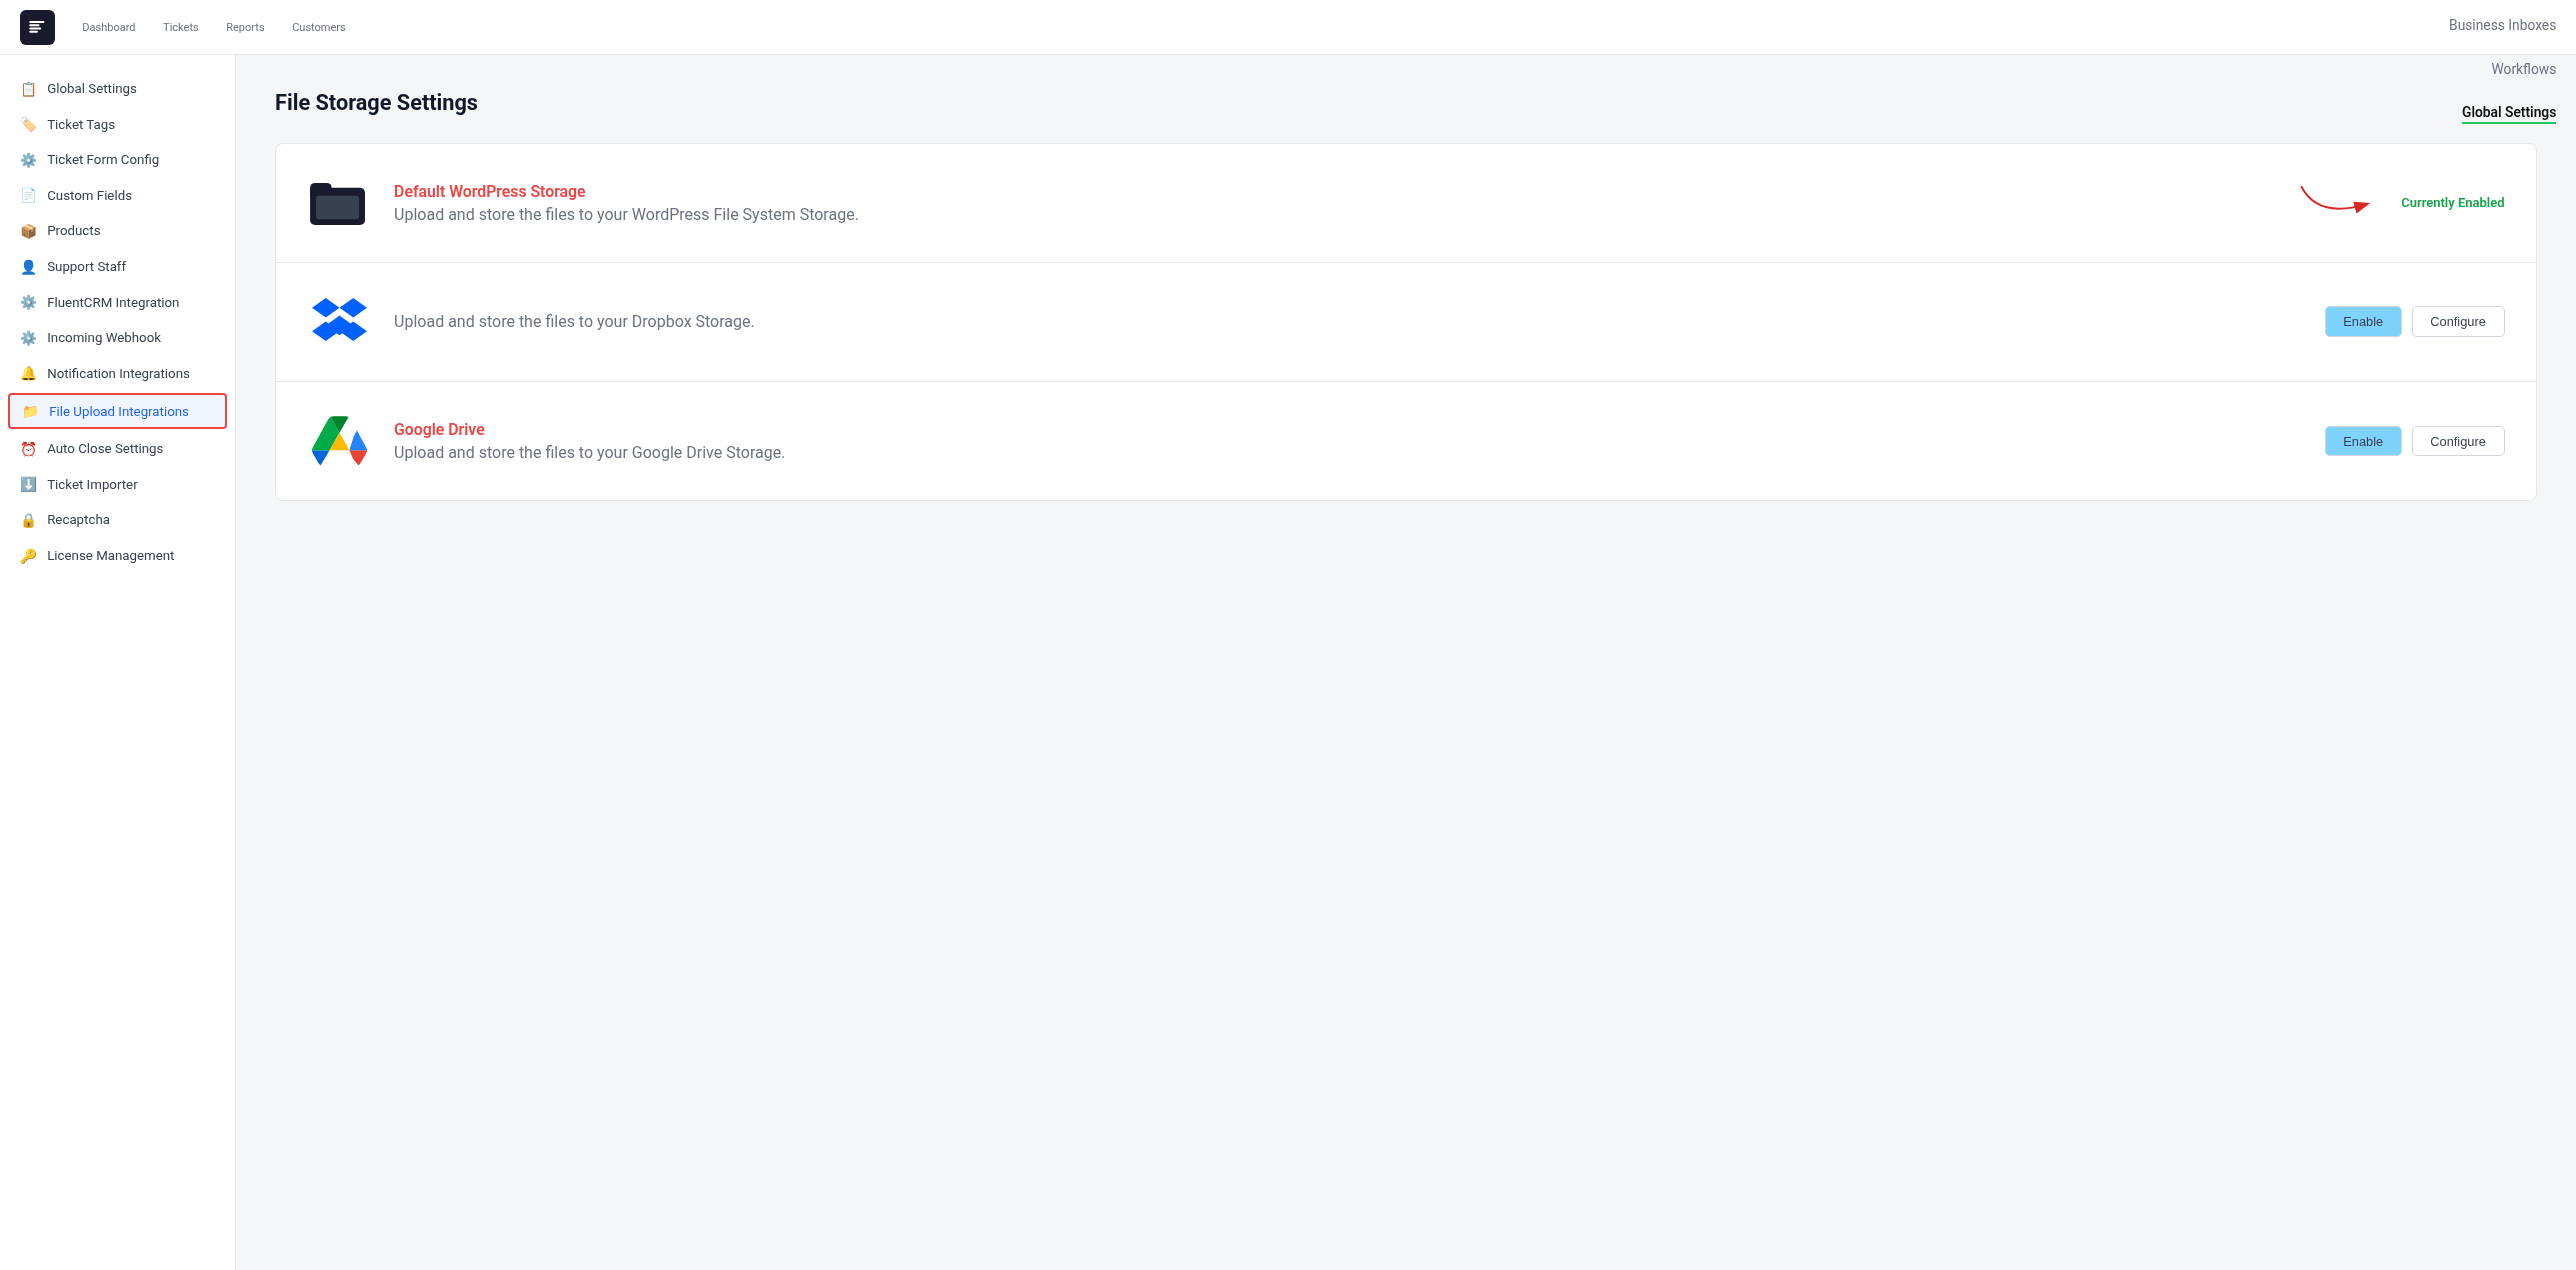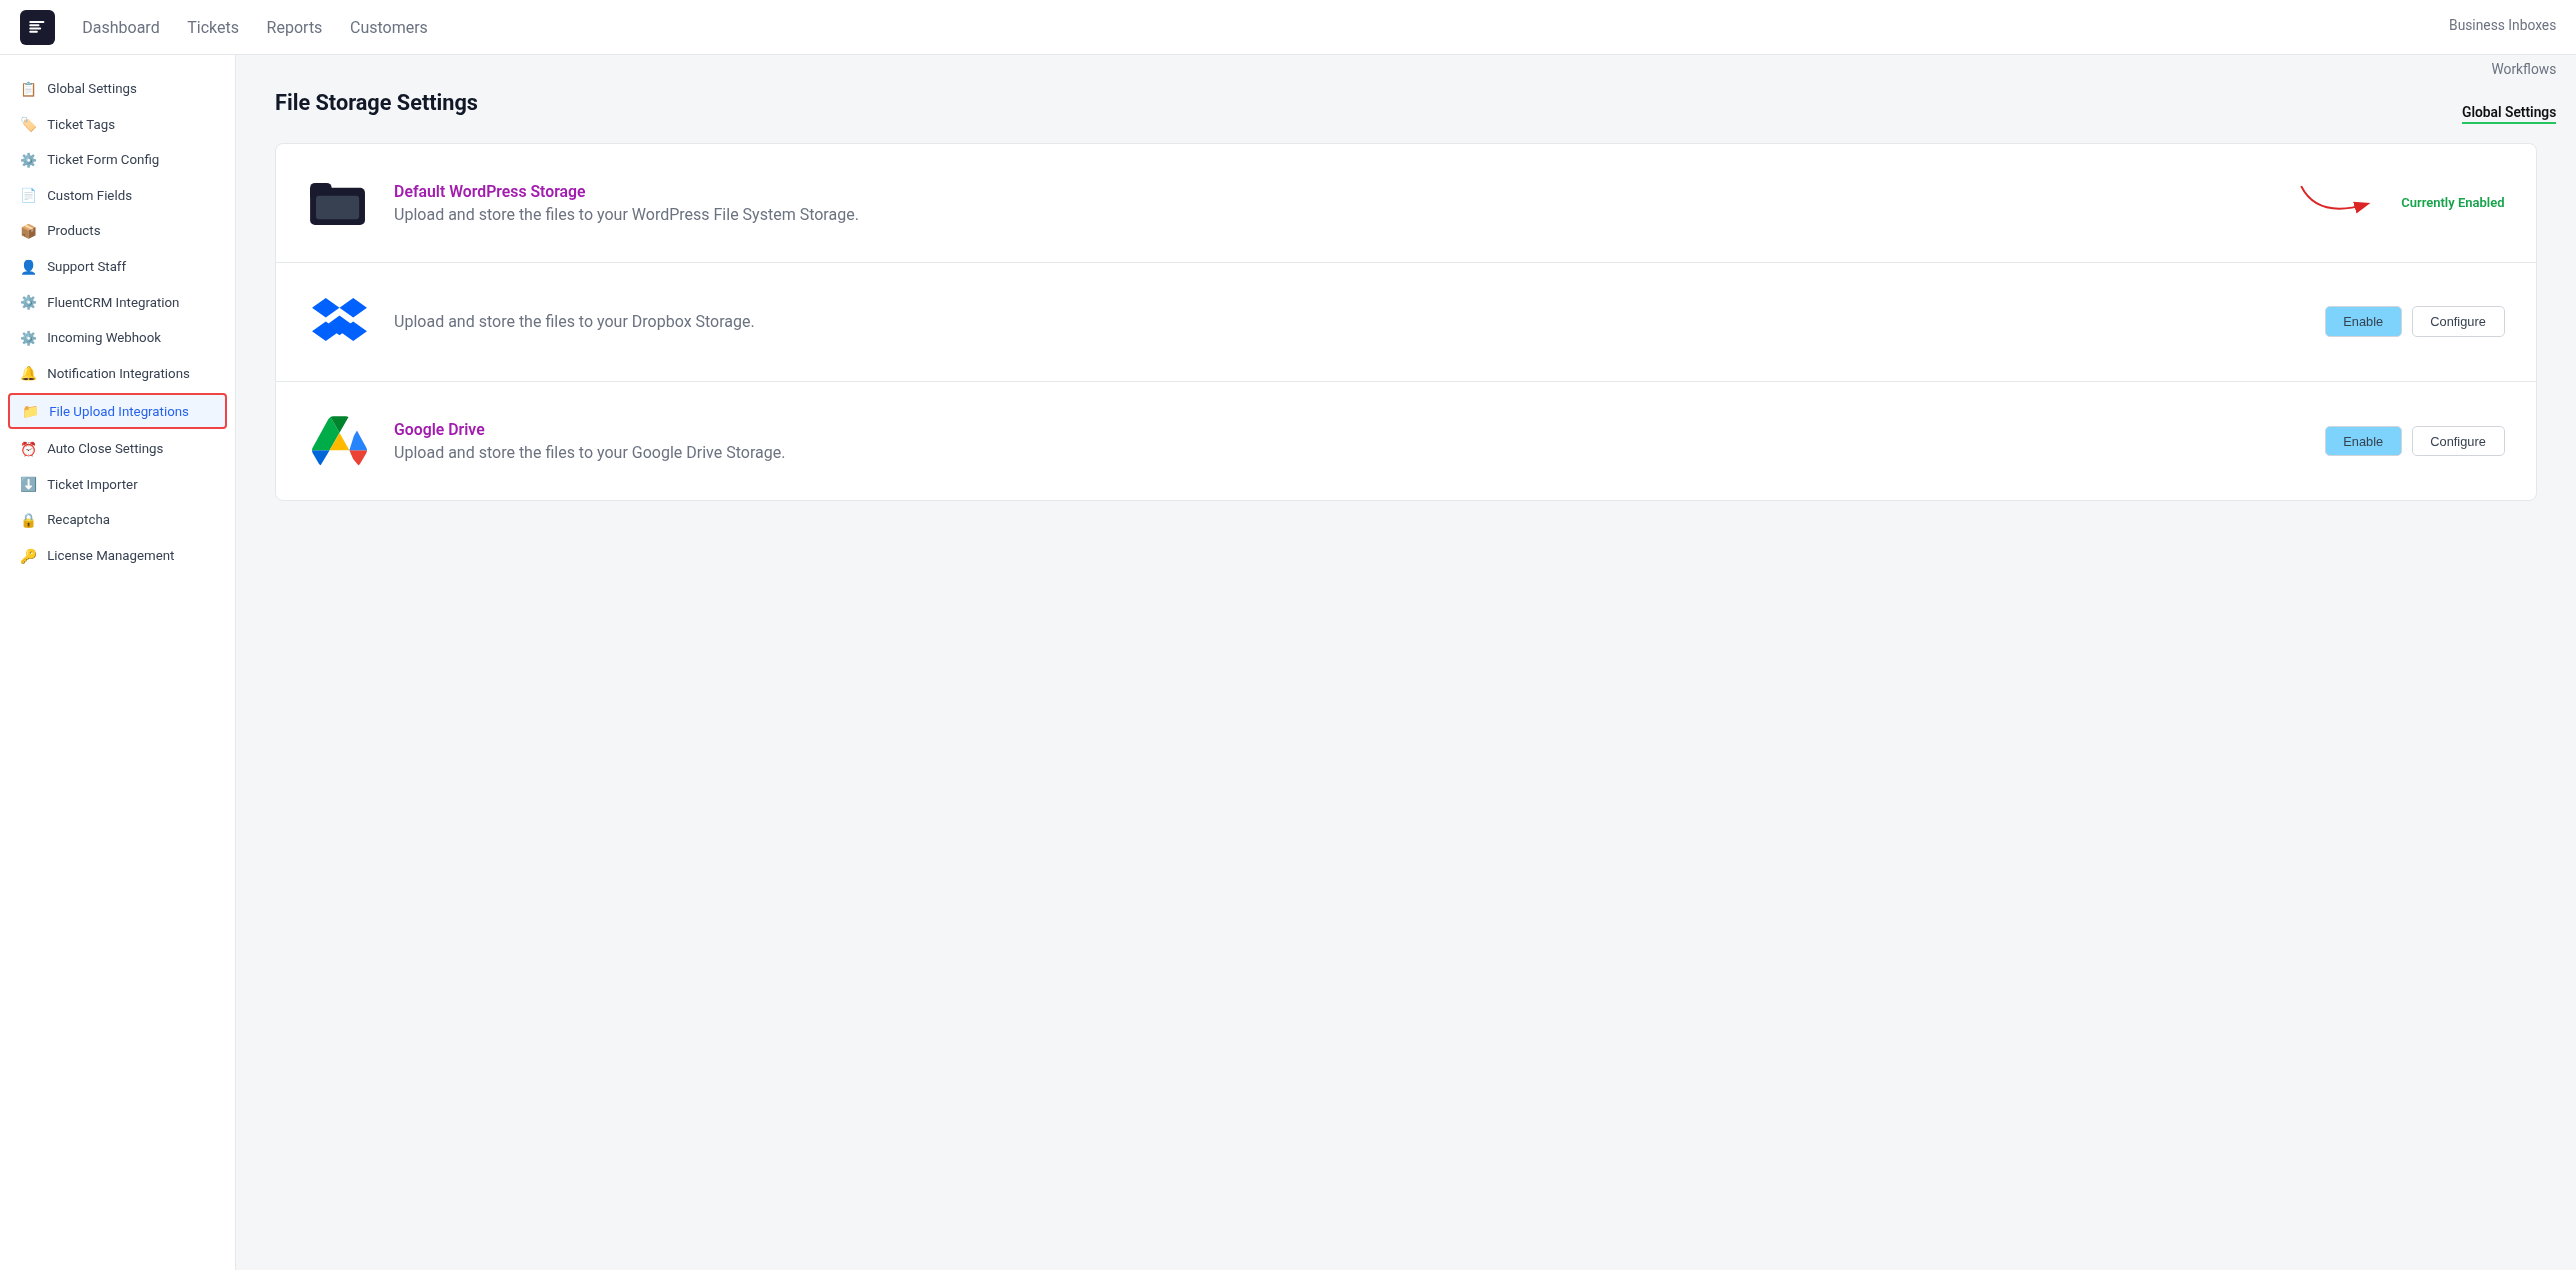"Dashboard" .nav-links-left a { font-size: 16px -> 11px }
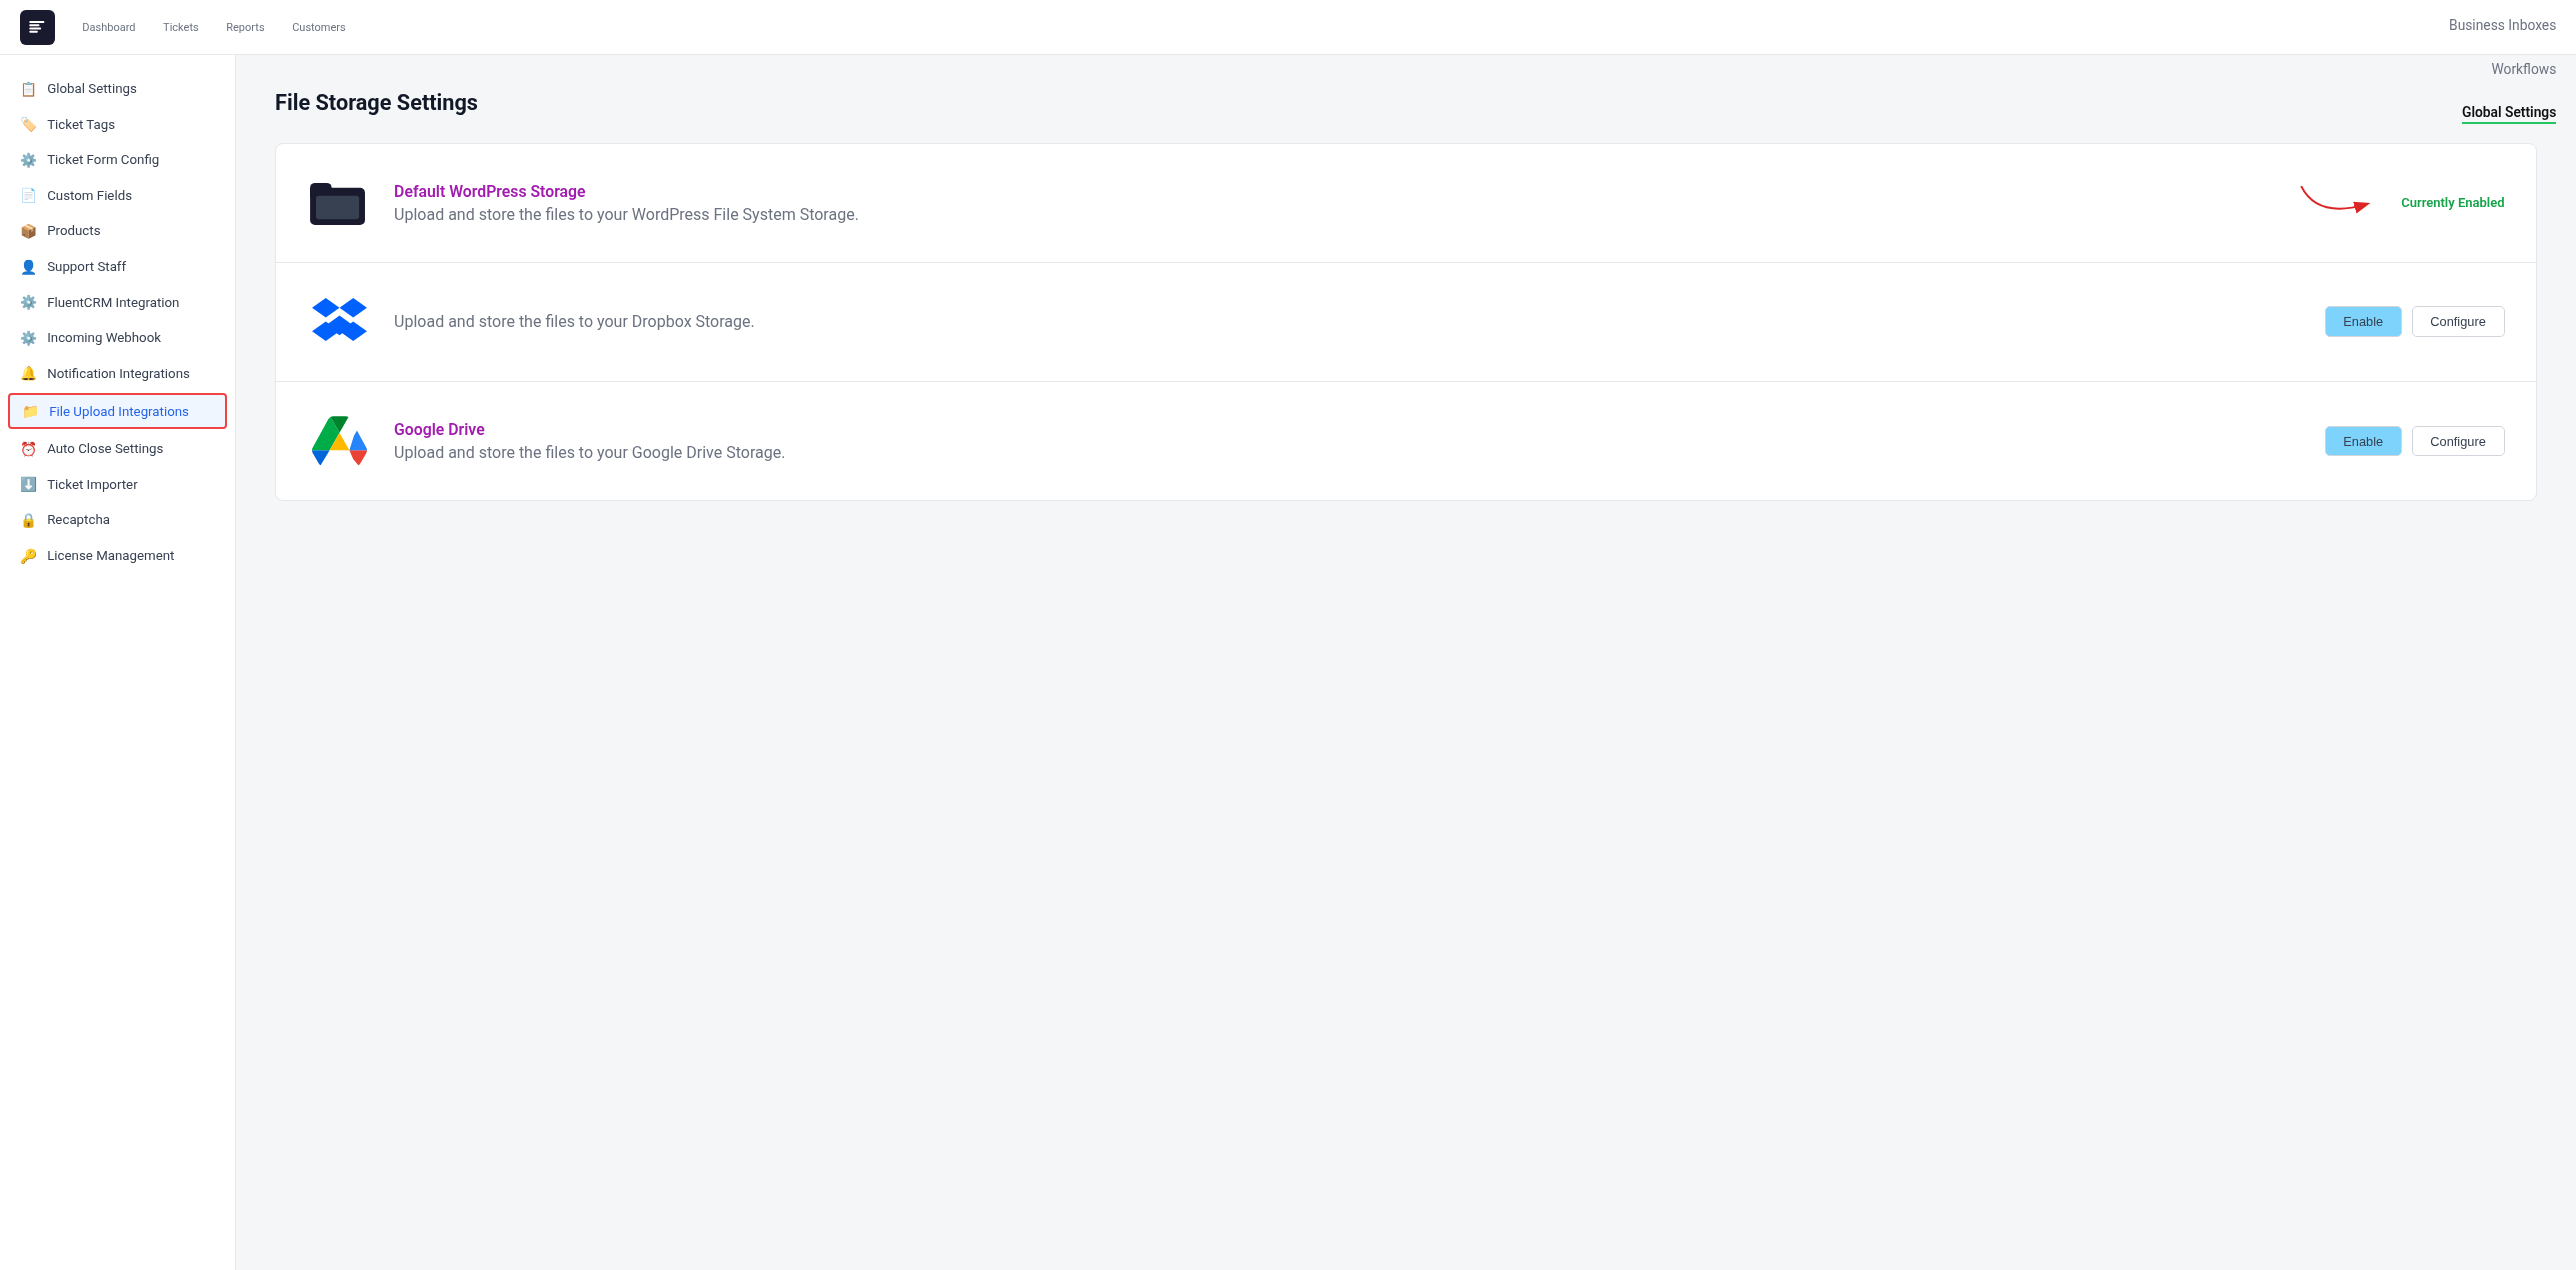"Default WordPress Storage" .storage-name { color: #a21caf -> #ef4444 }
